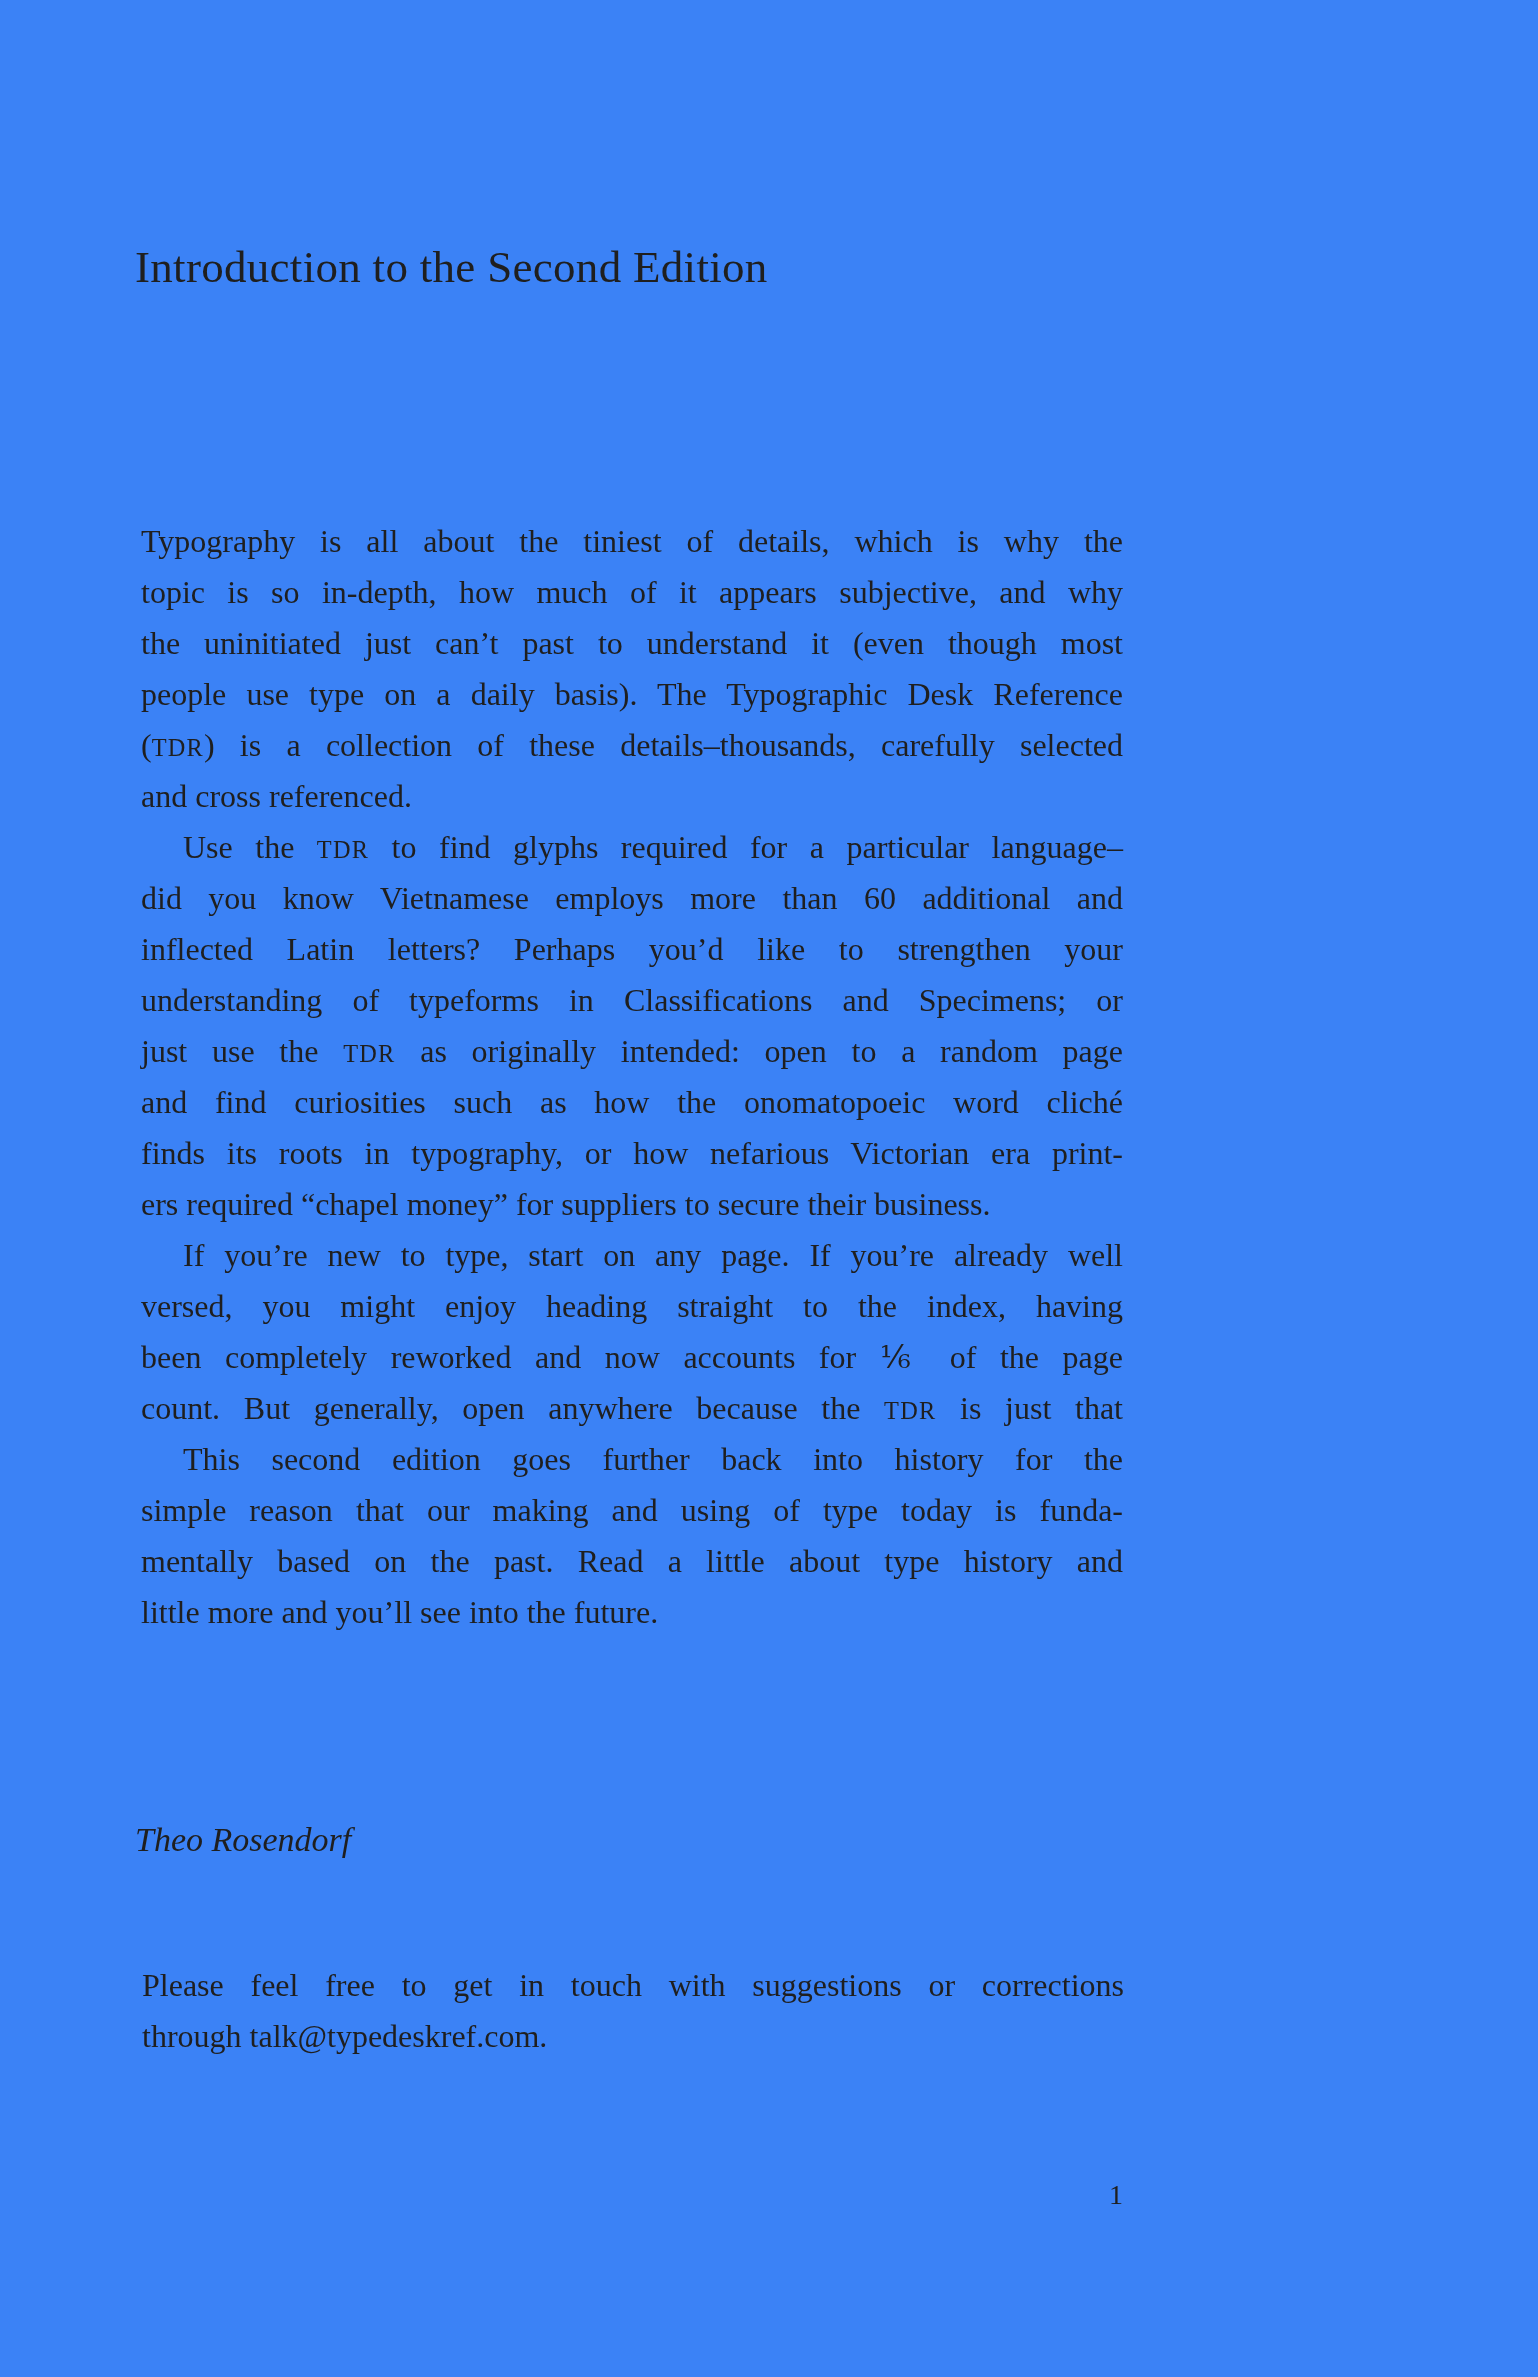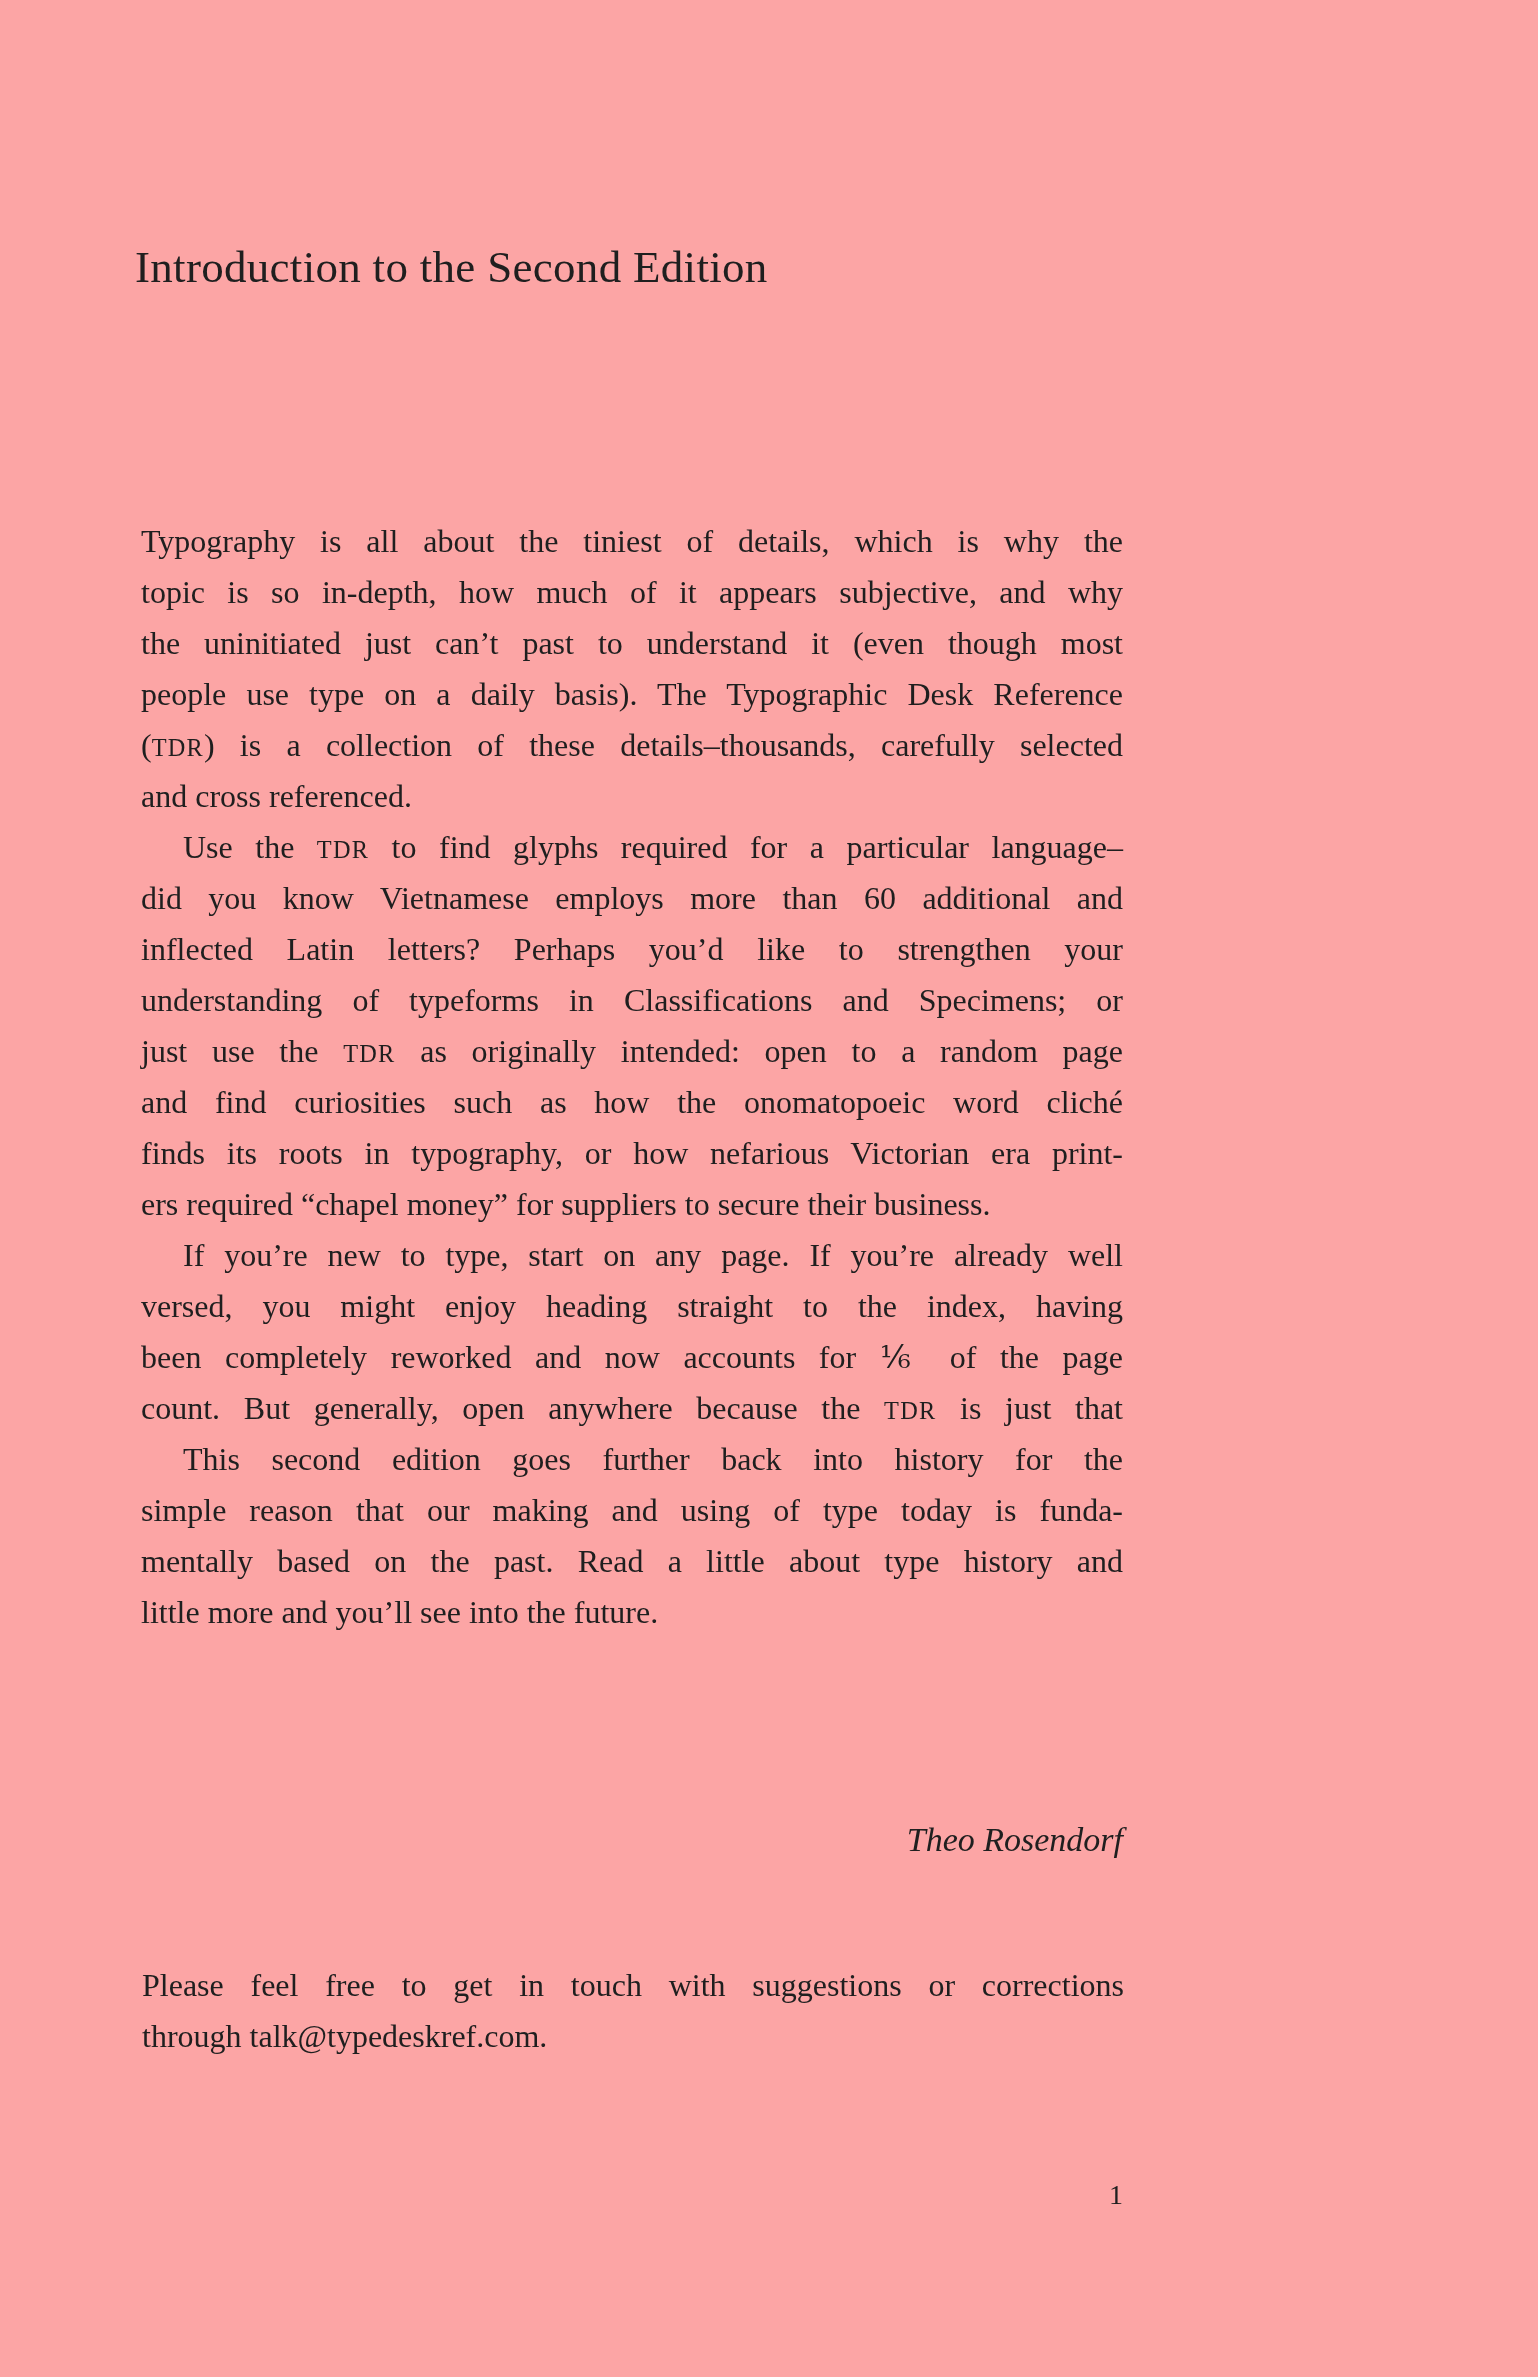"Introduction to the Second Edition" .page { background: #fca5a5 -> #3b82f6 }
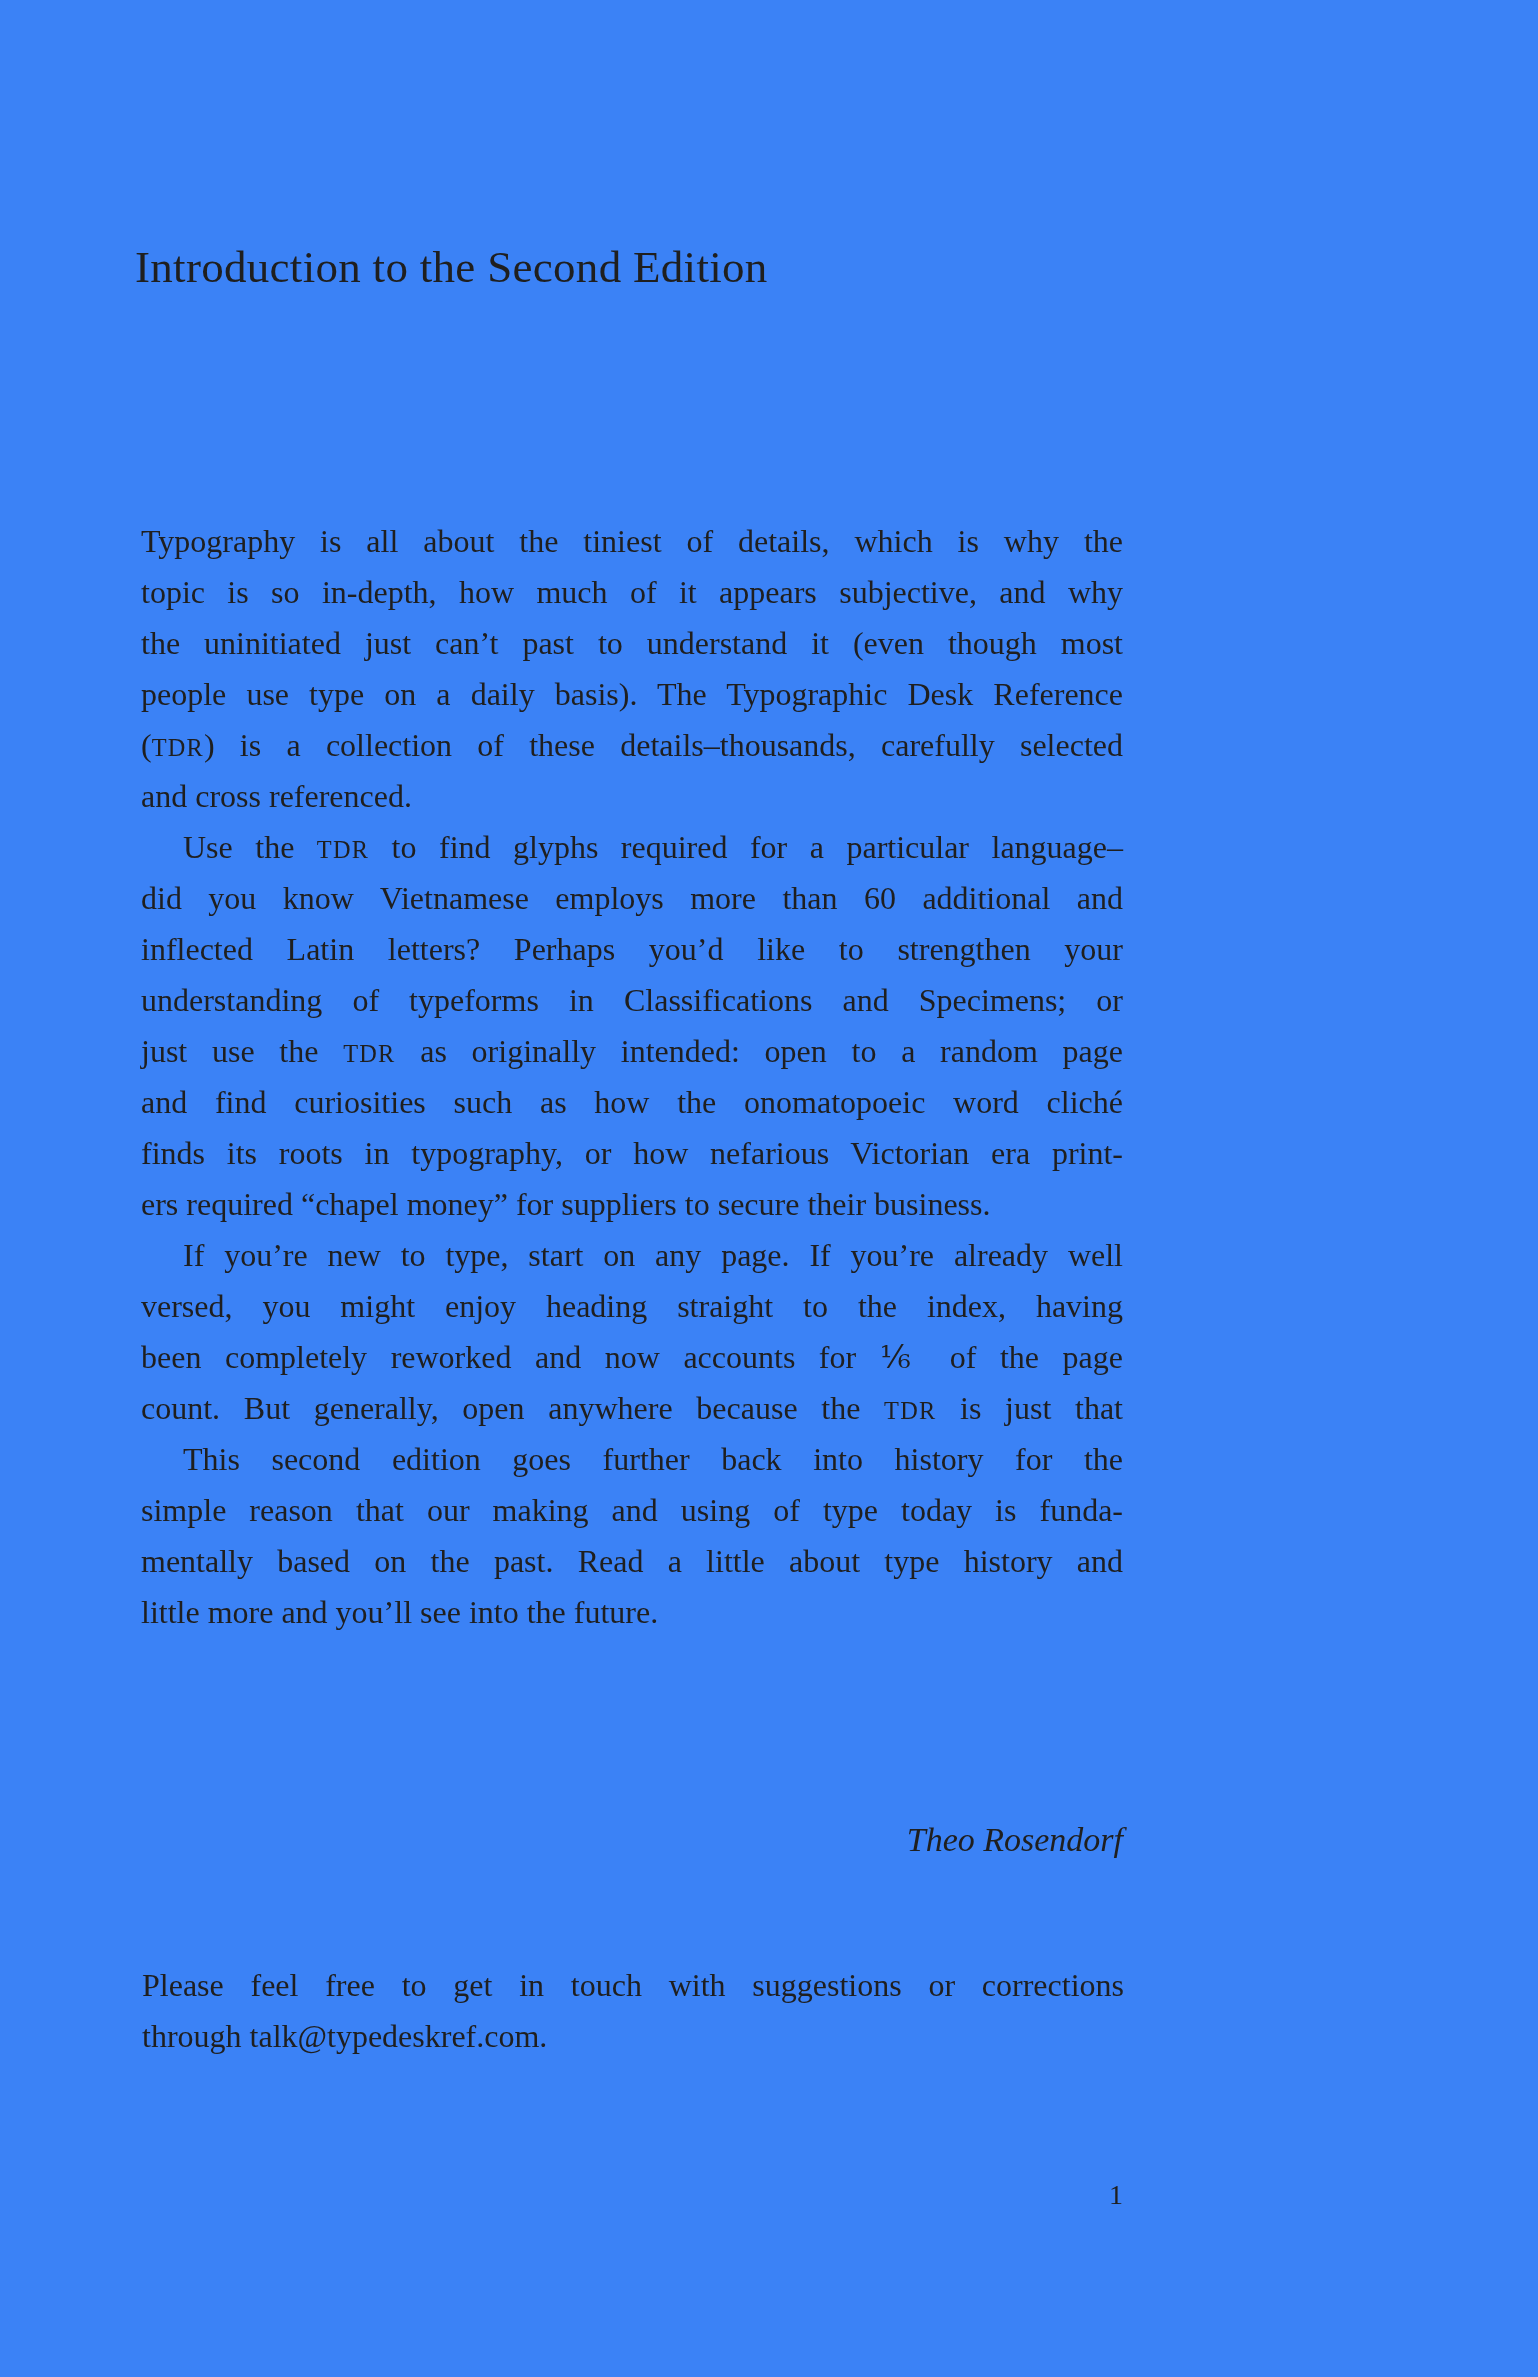"Theo Rosendorf" .signature { text-align: right -> none }
